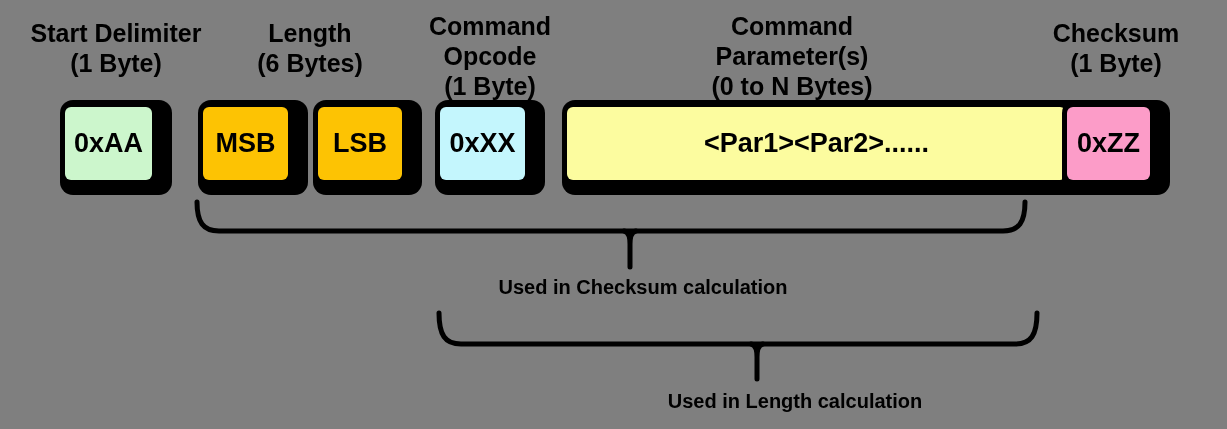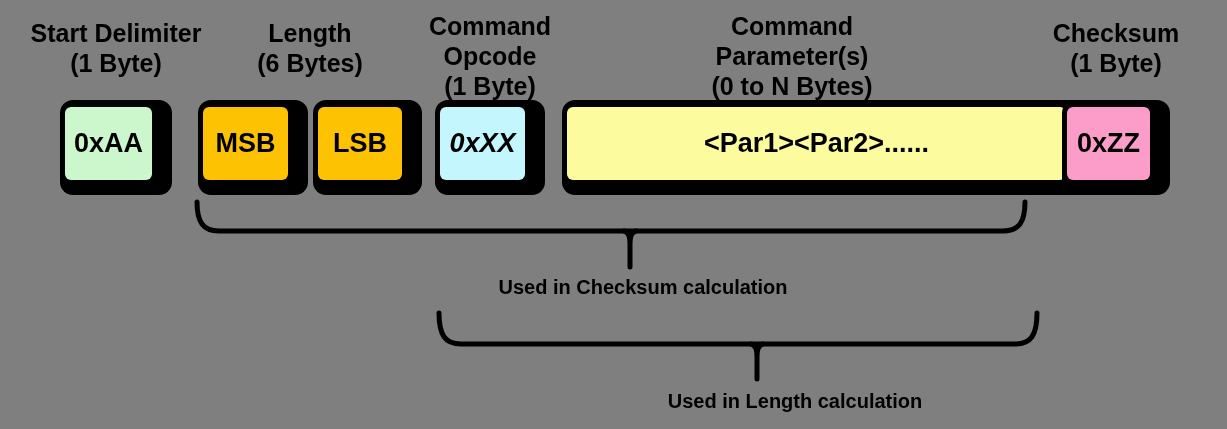"0xXX" .box-xx { font-style: italic -> none }
